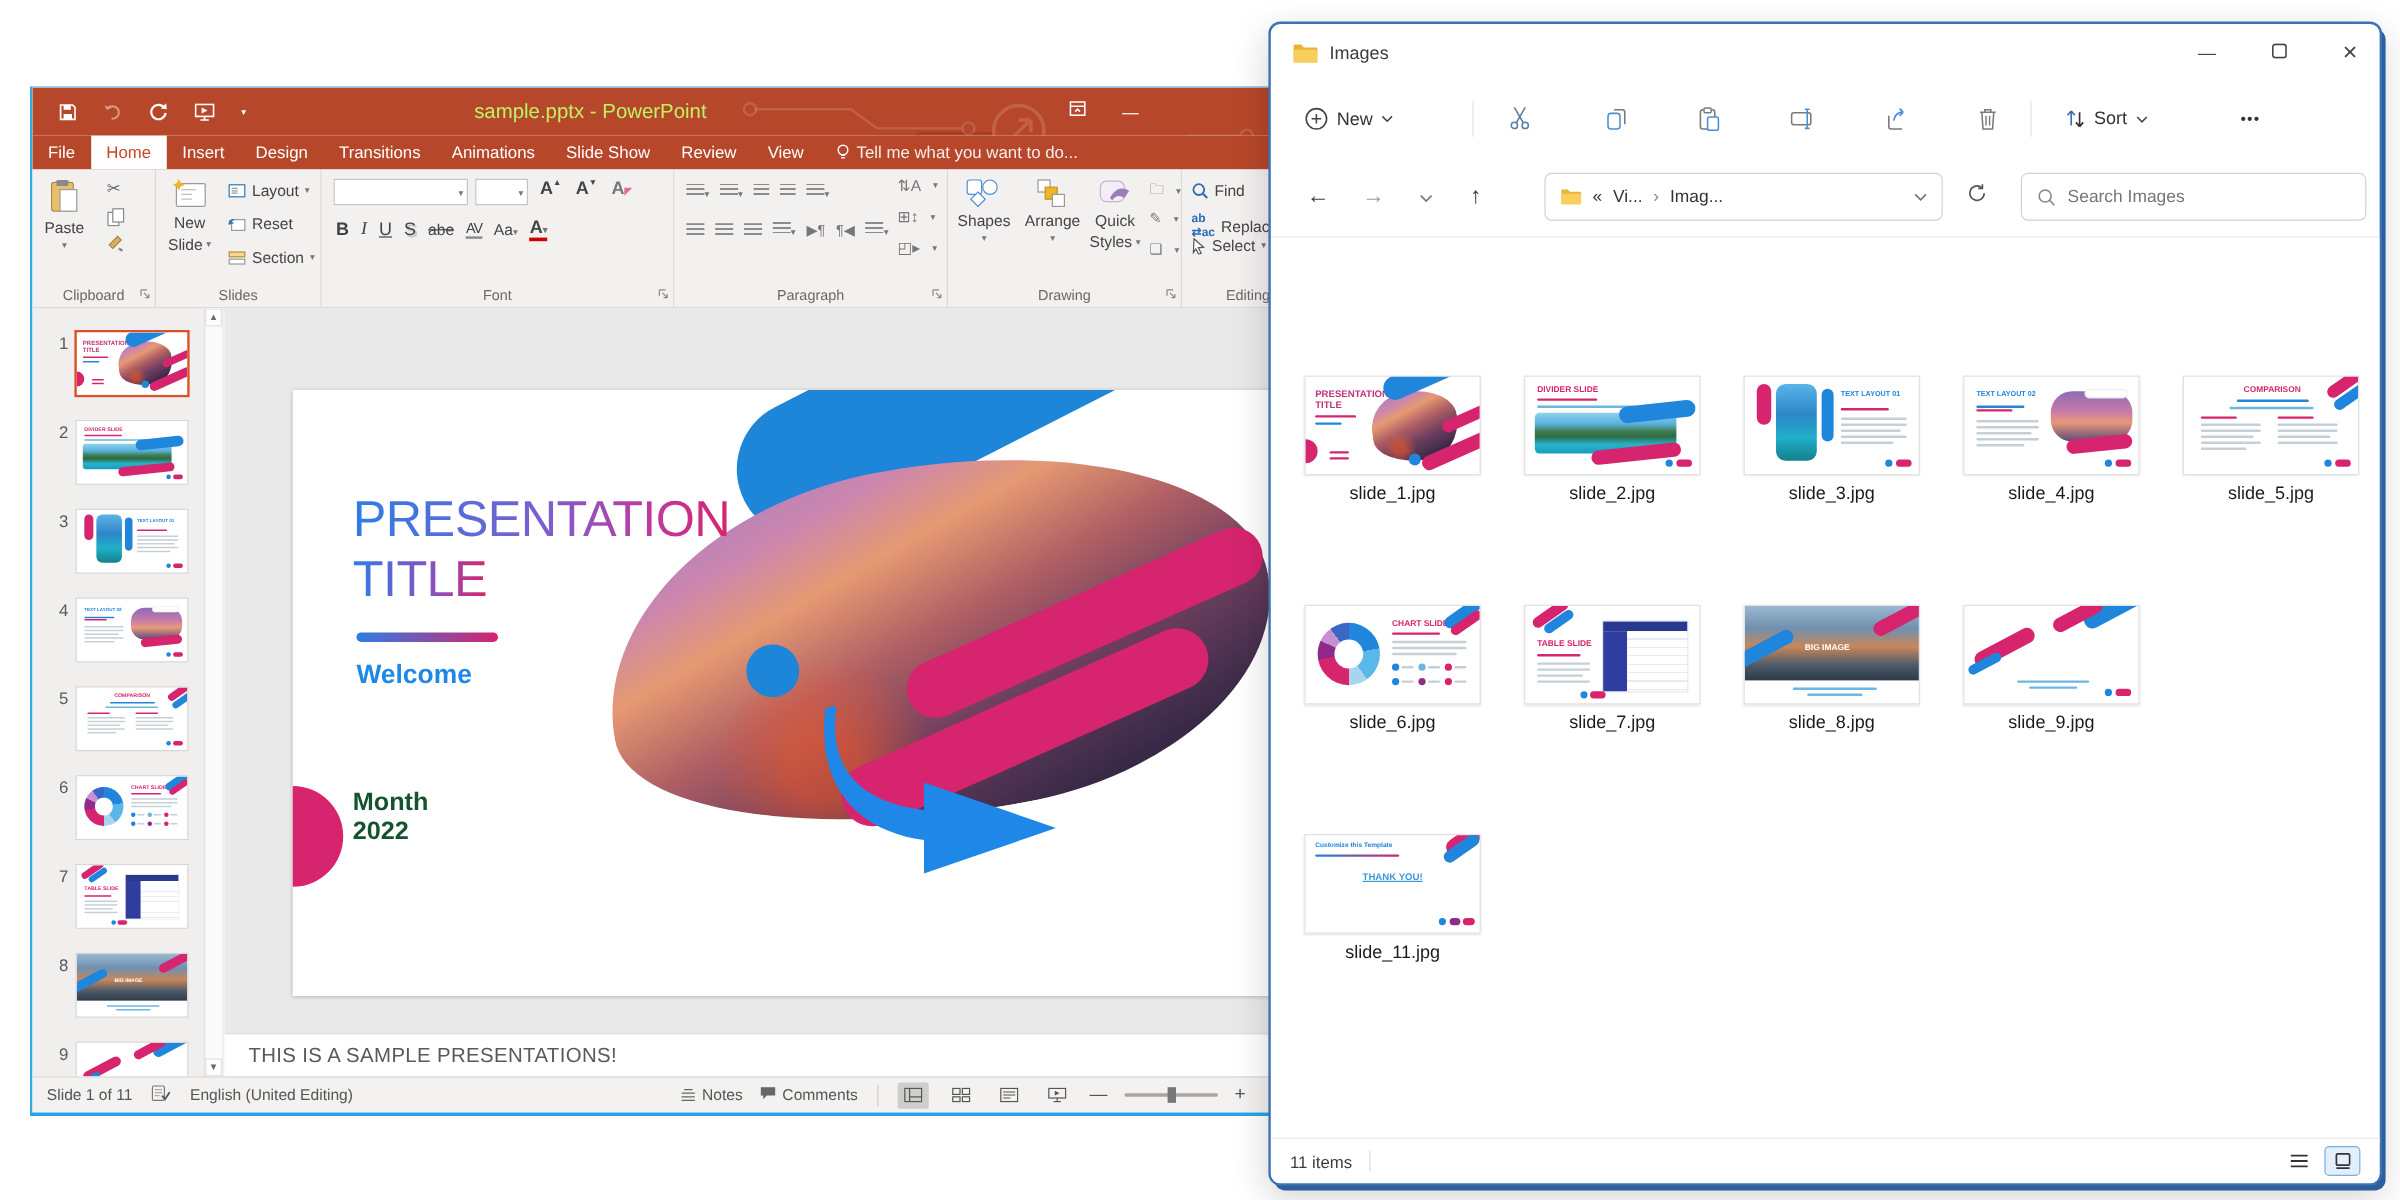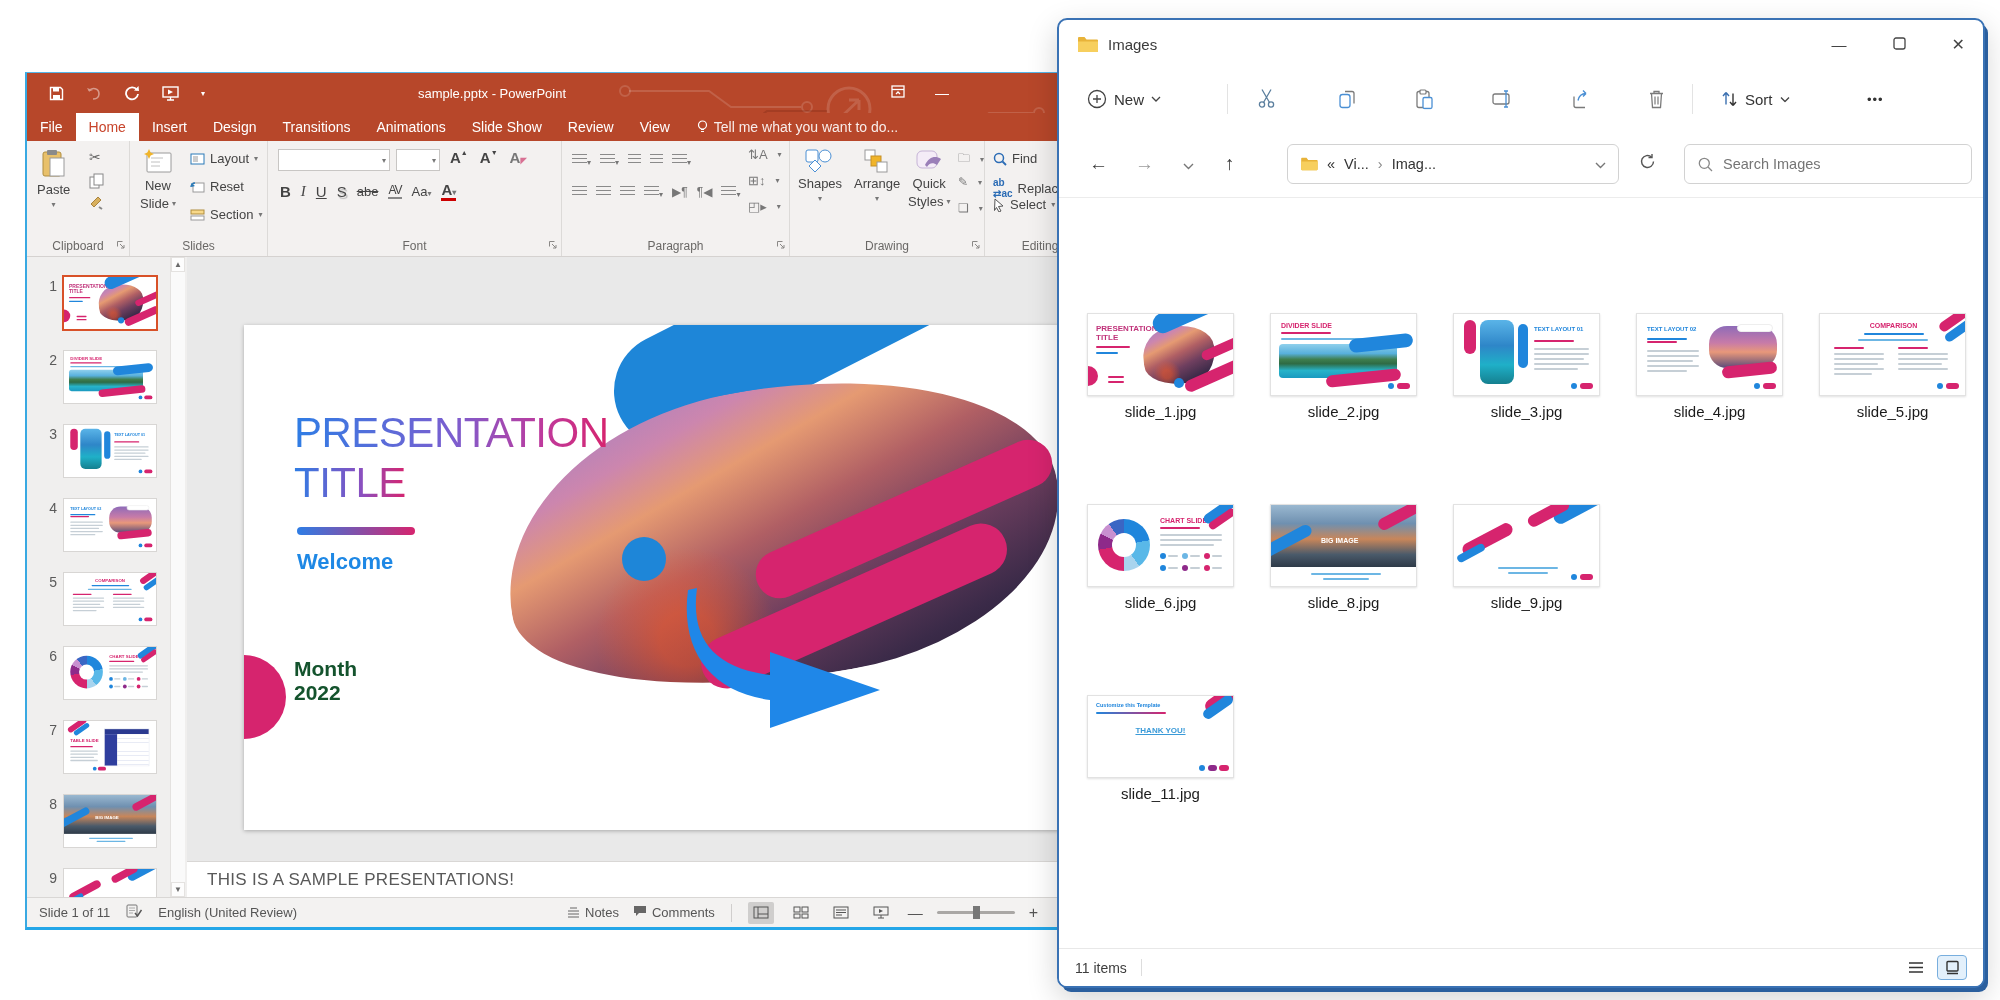"sample.pptx - PowerPoint" .ppt-title { color: #ffffff -> #bef264; font-size: 13px -> 17px }
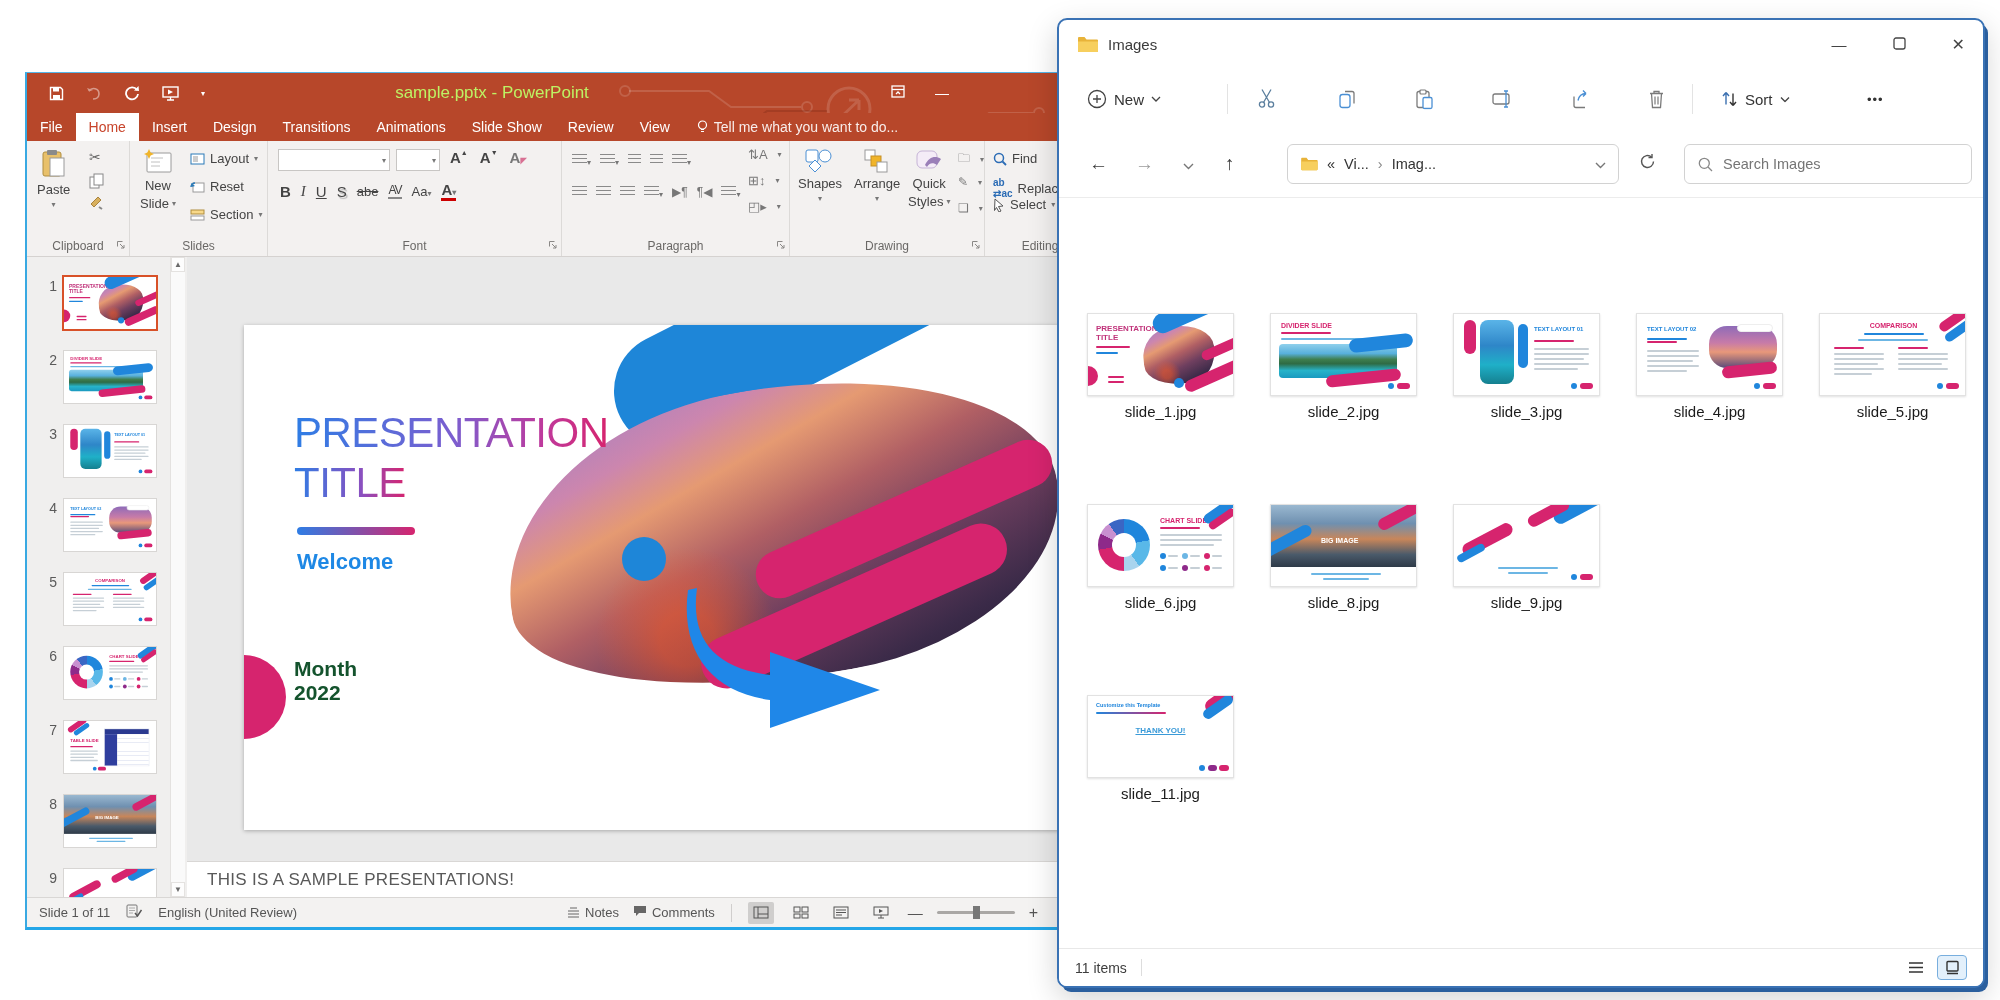"slide_7.jpg" div.fitem { html: none -> <div> <div> <div></div> <div></div> <div>TABLE SLIDE</div> <div></div> <div></div> <div></div> <div></div> <div></div> <div> <div></div> <div></div> <div></div> </div> <div></div> <div></div> </div> <div>slide_7.jpg</div> </div> }
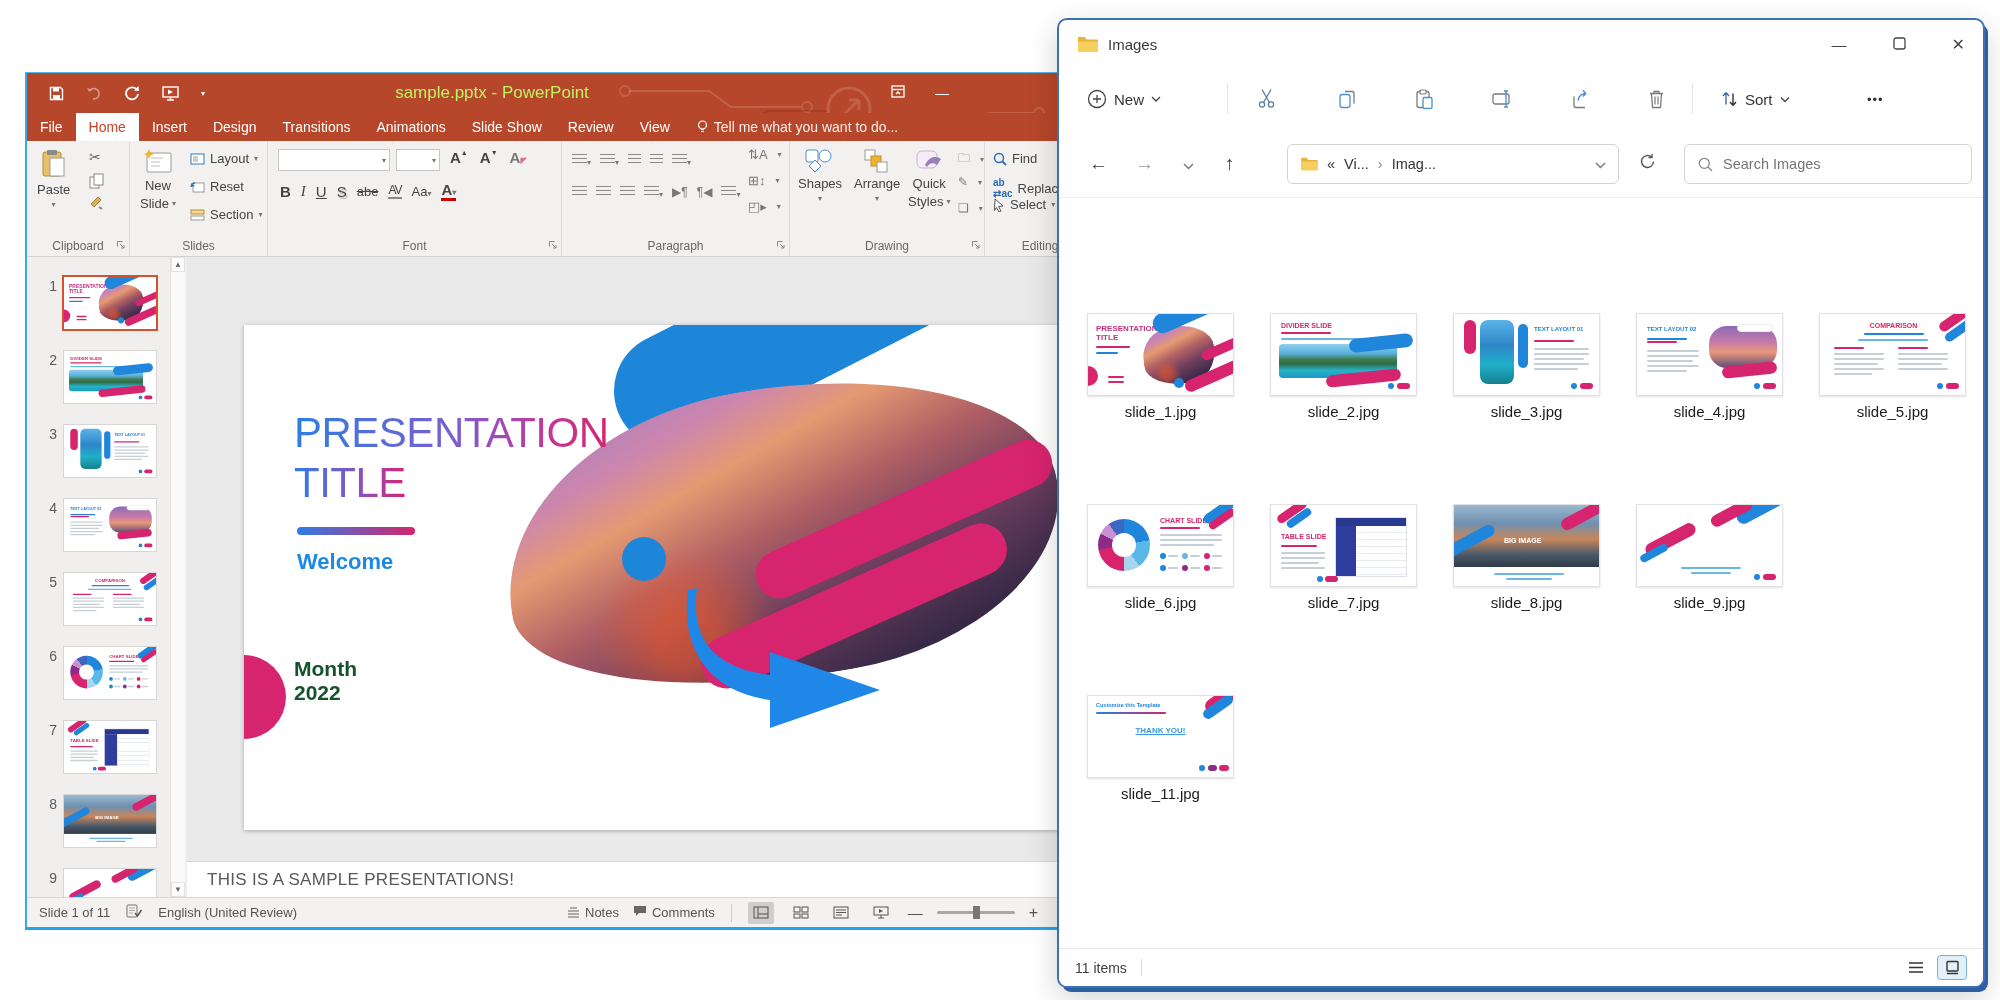"English (United Review)" span { text: Review -> Editing }
